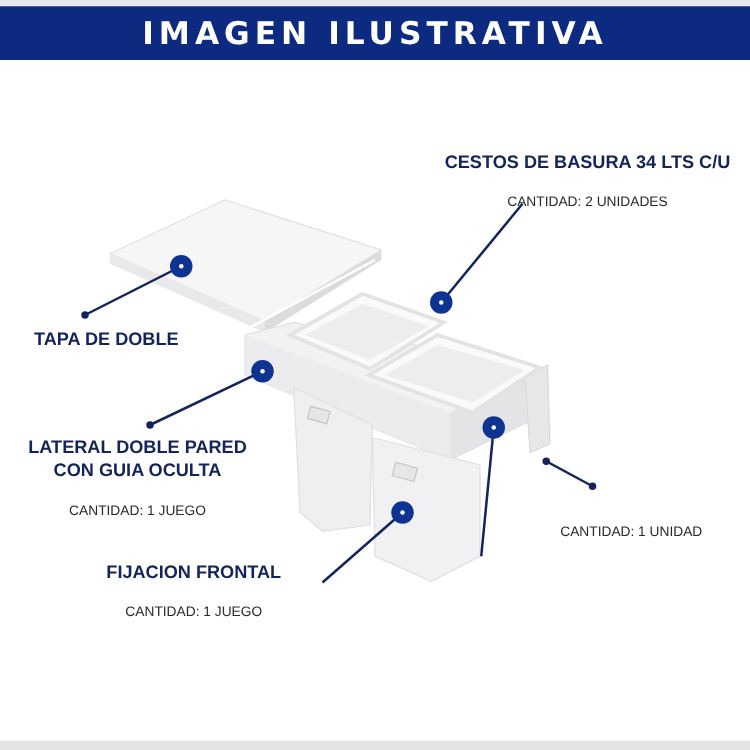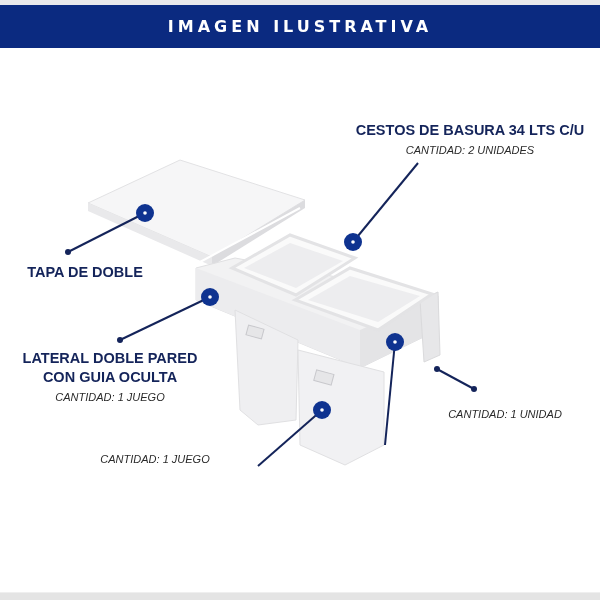"IMAGEN ILUSTRATIVA" .header-title { font-size: 16px -> 25px }
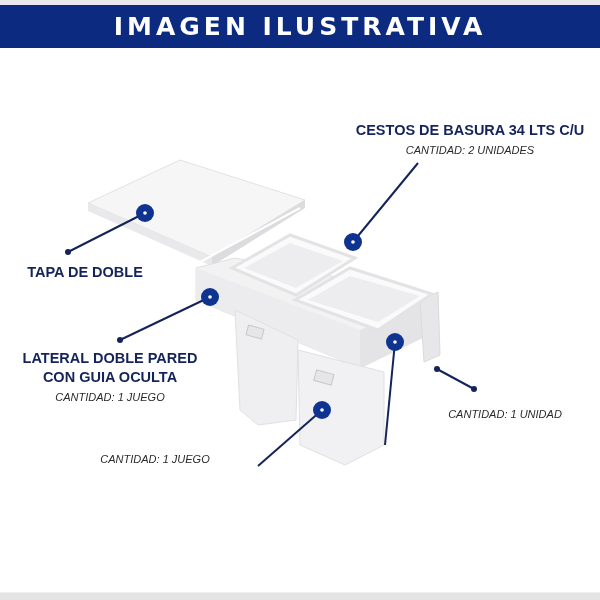"CANTIDAD: 2 UNIDADES" .label .qty { font-style: italic -> none; margin-top: 2px -> 14px }
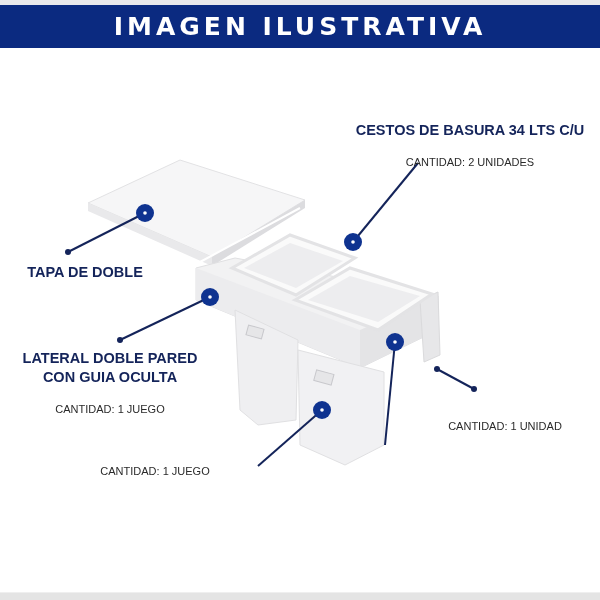"FIJACION FRONTAL" div.title { html: none -> <div>FIJACION FRONTAL</div> }
